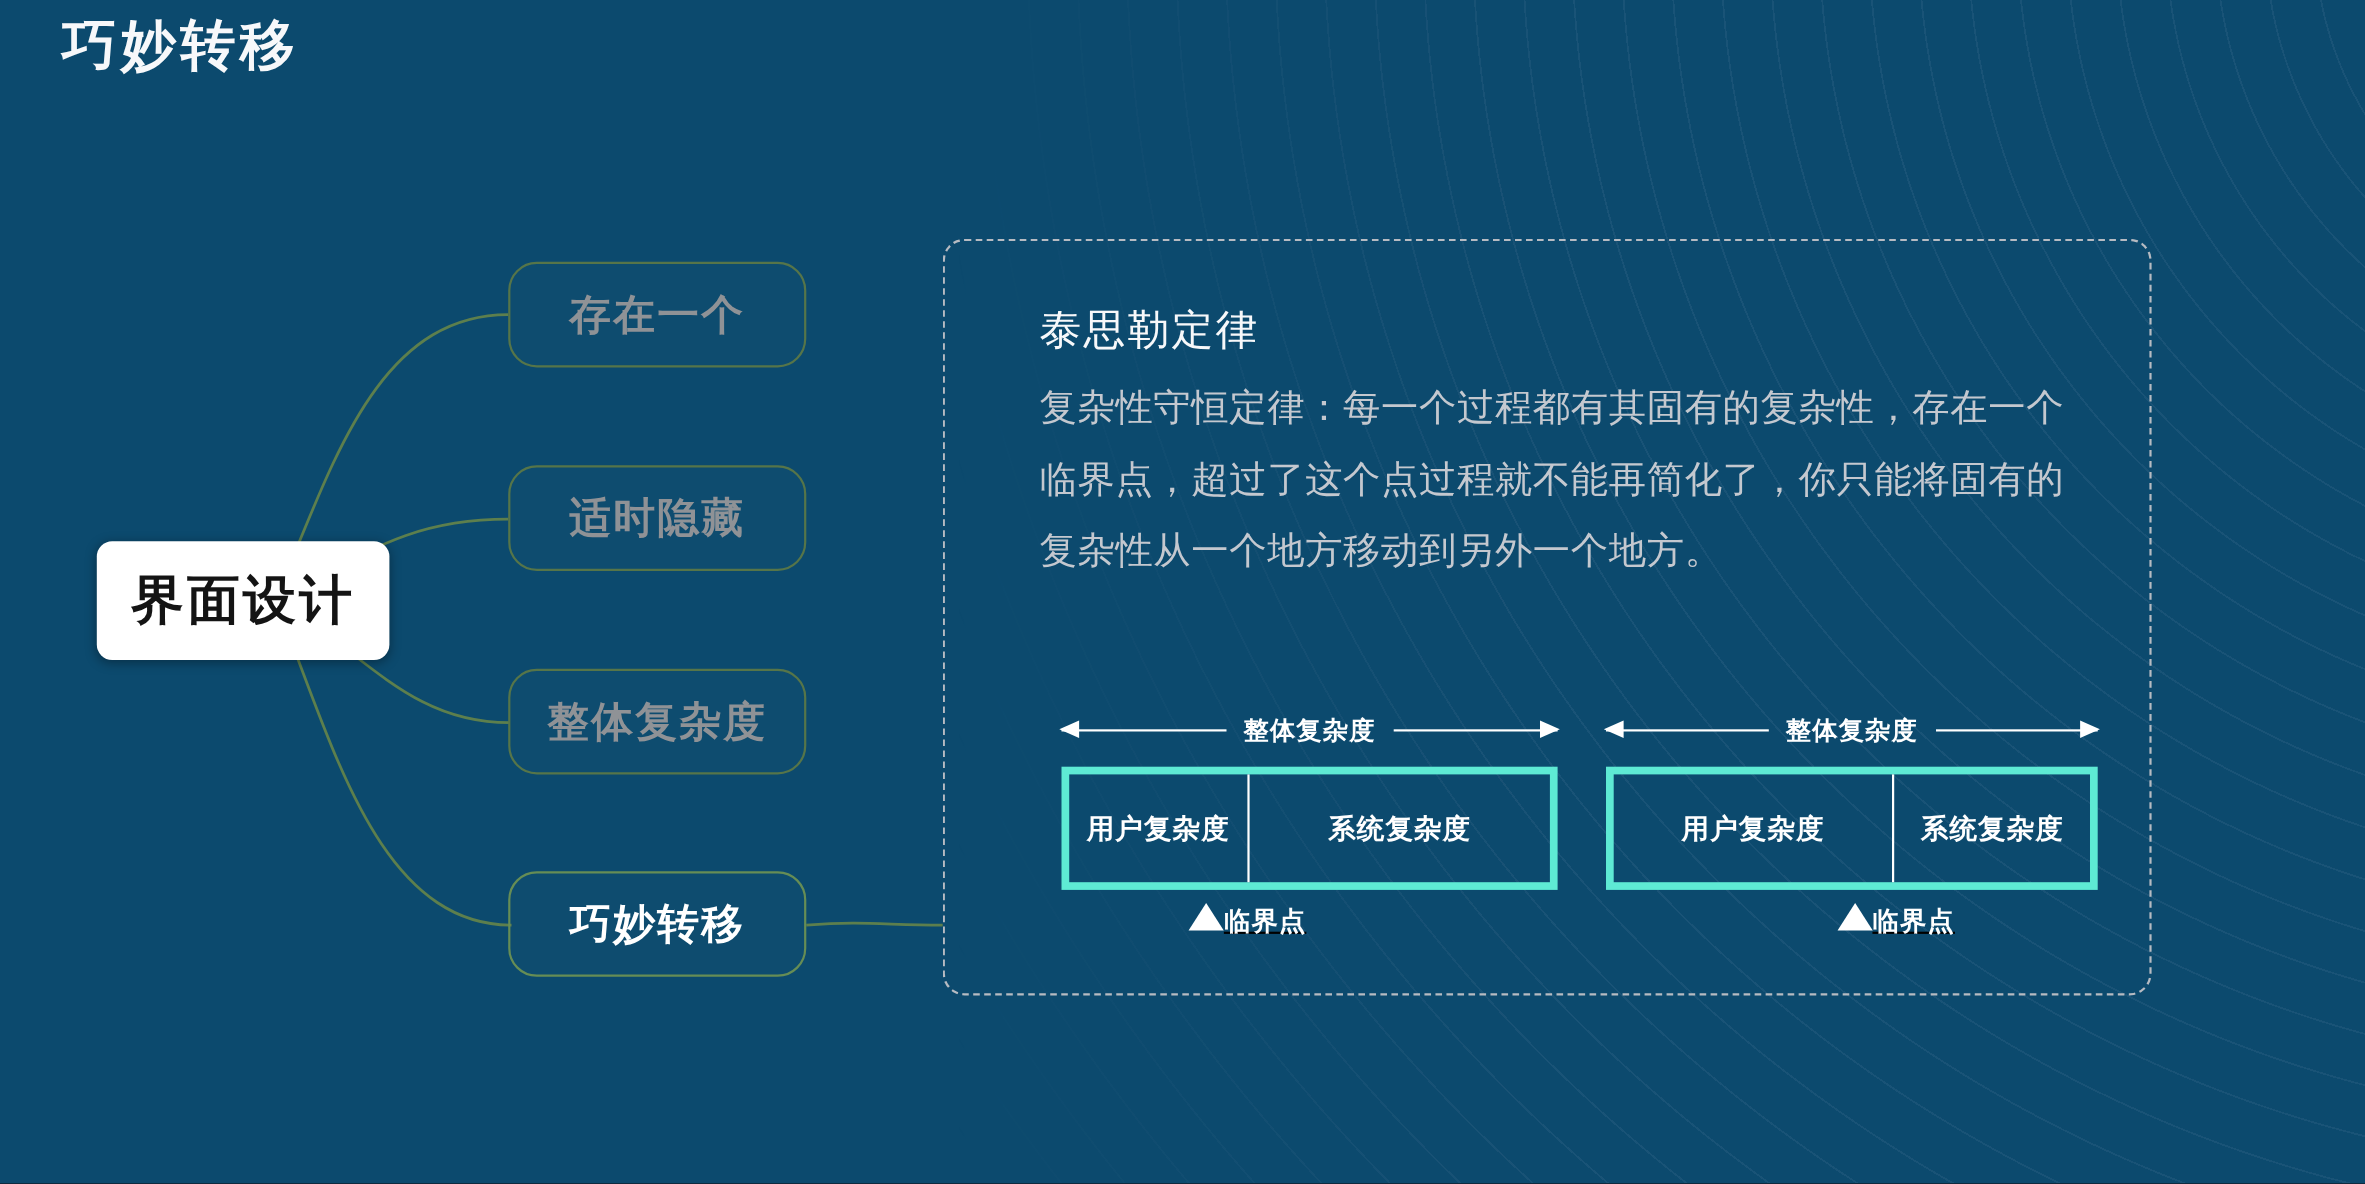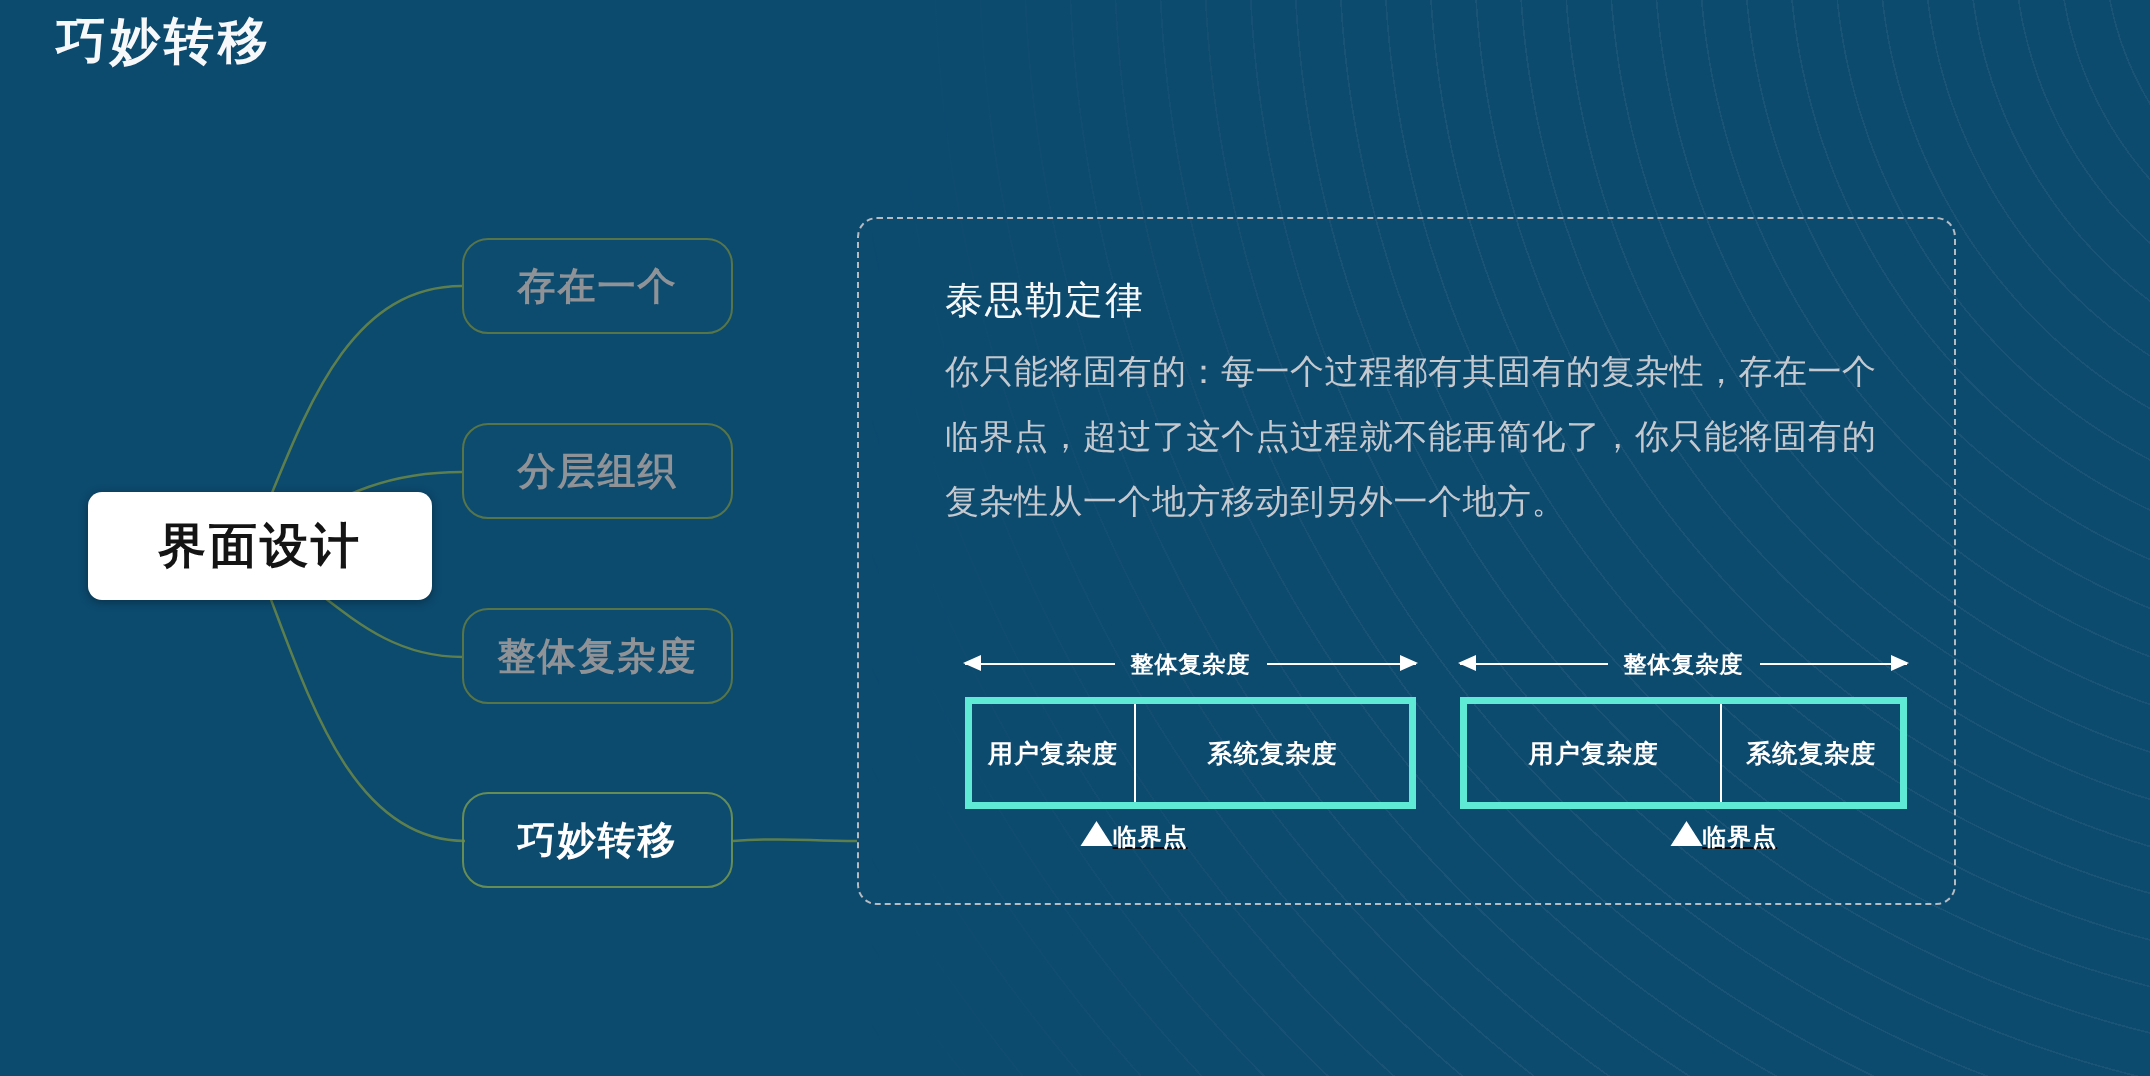"你只能将固有的：每一个过程都有其固有的复杂性，存在一个" span { text: 你只能将固有的 -> 复杂性守恒定律 }
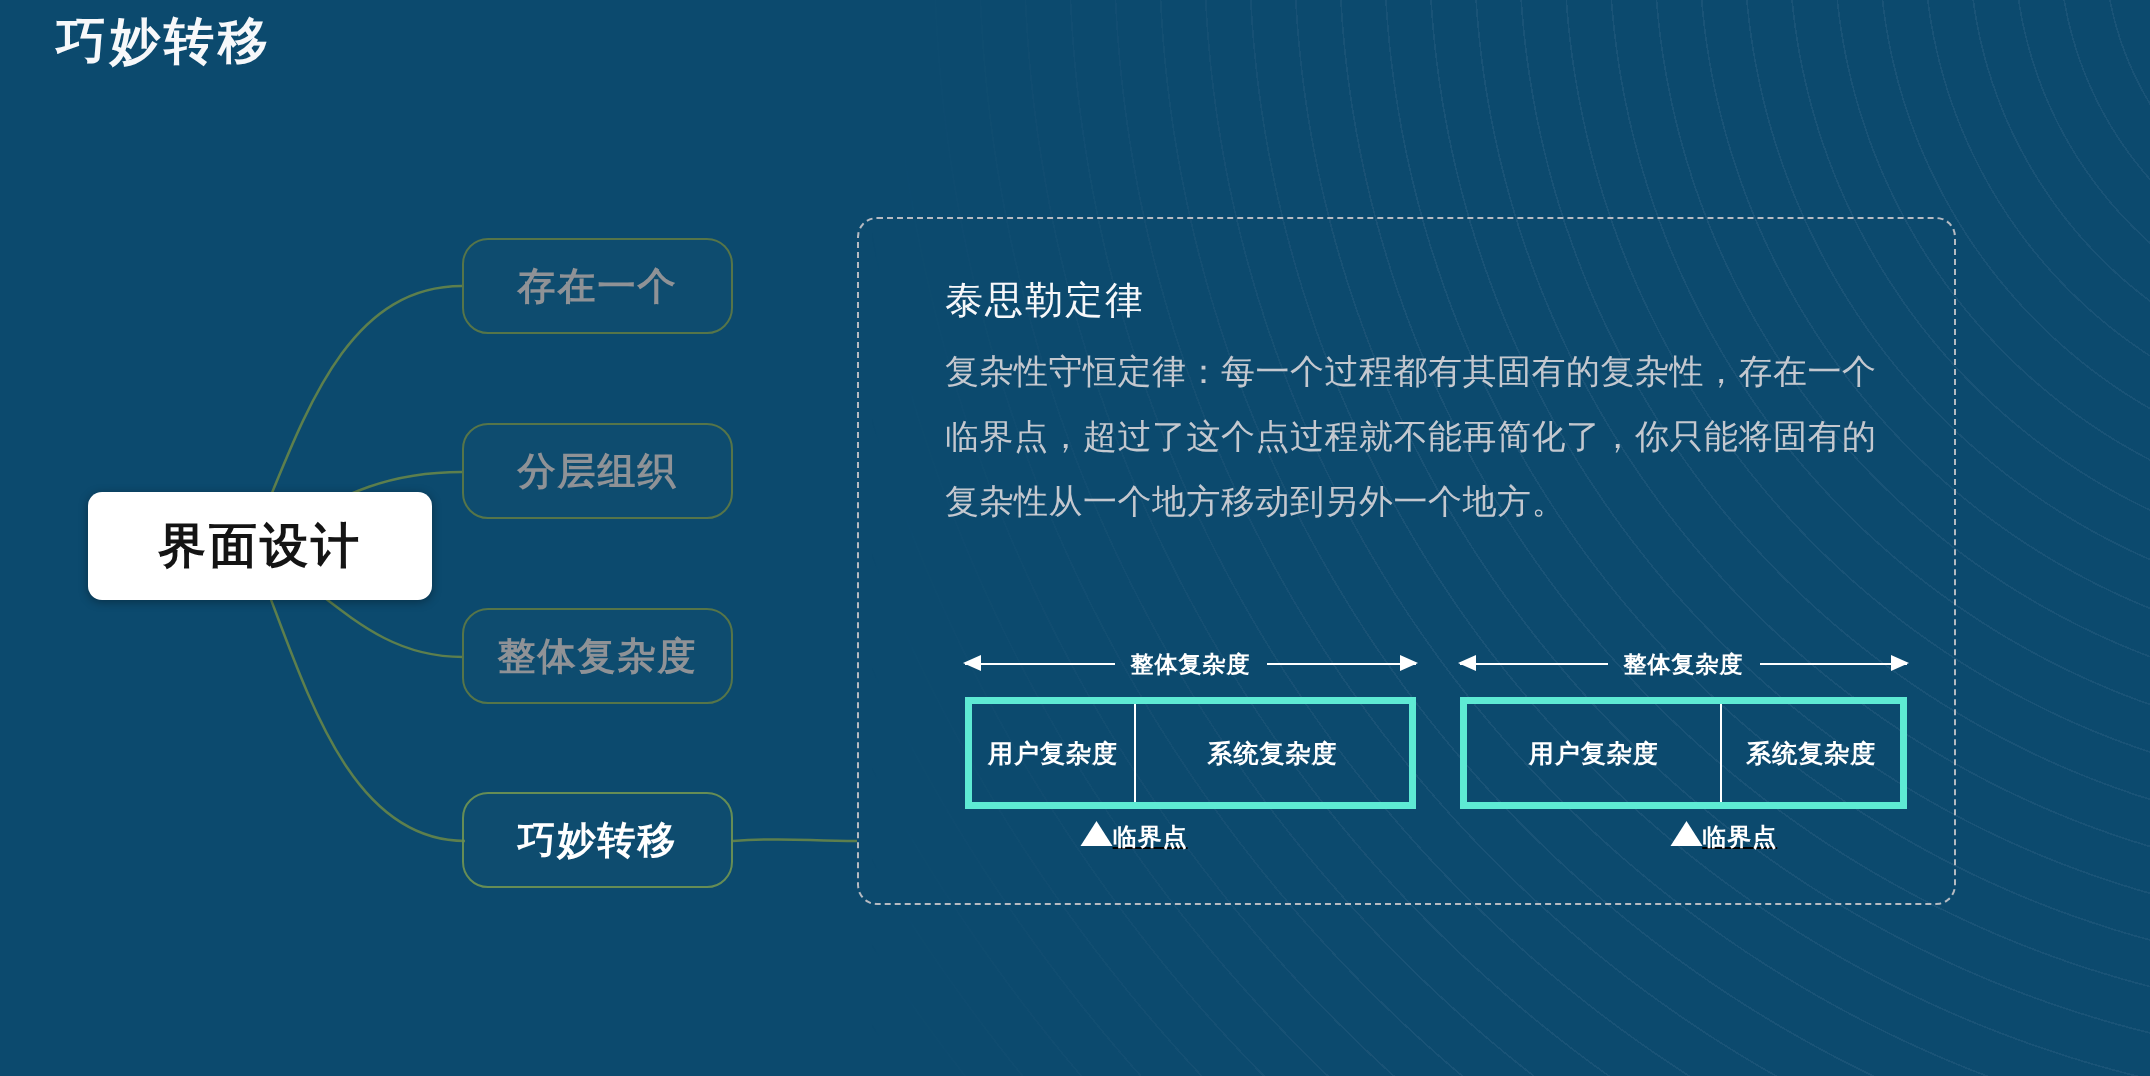"分层组织" span { text: 分层组织 -> 适时隐藏 }
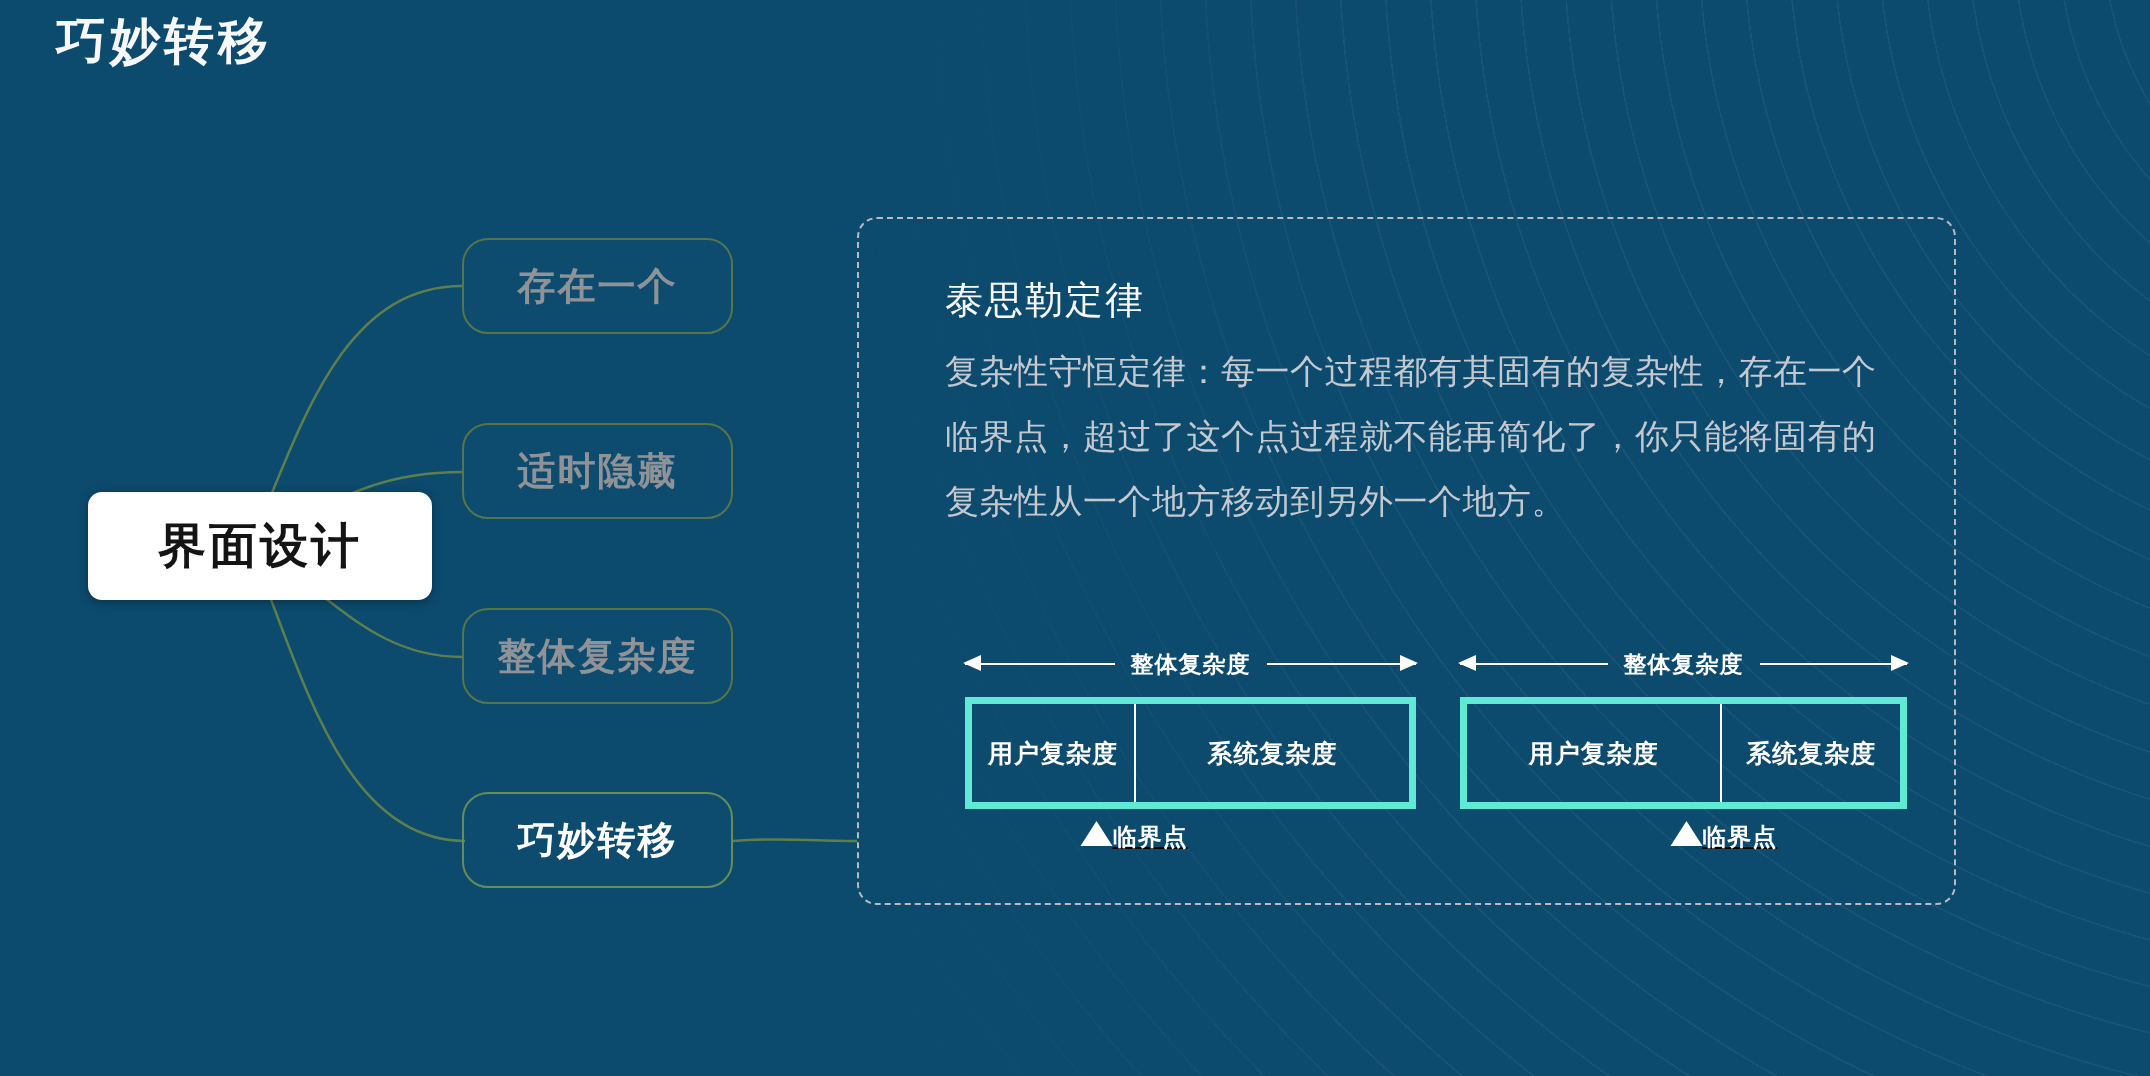"界面设计" .root-node { width: 344px -> 266px }
